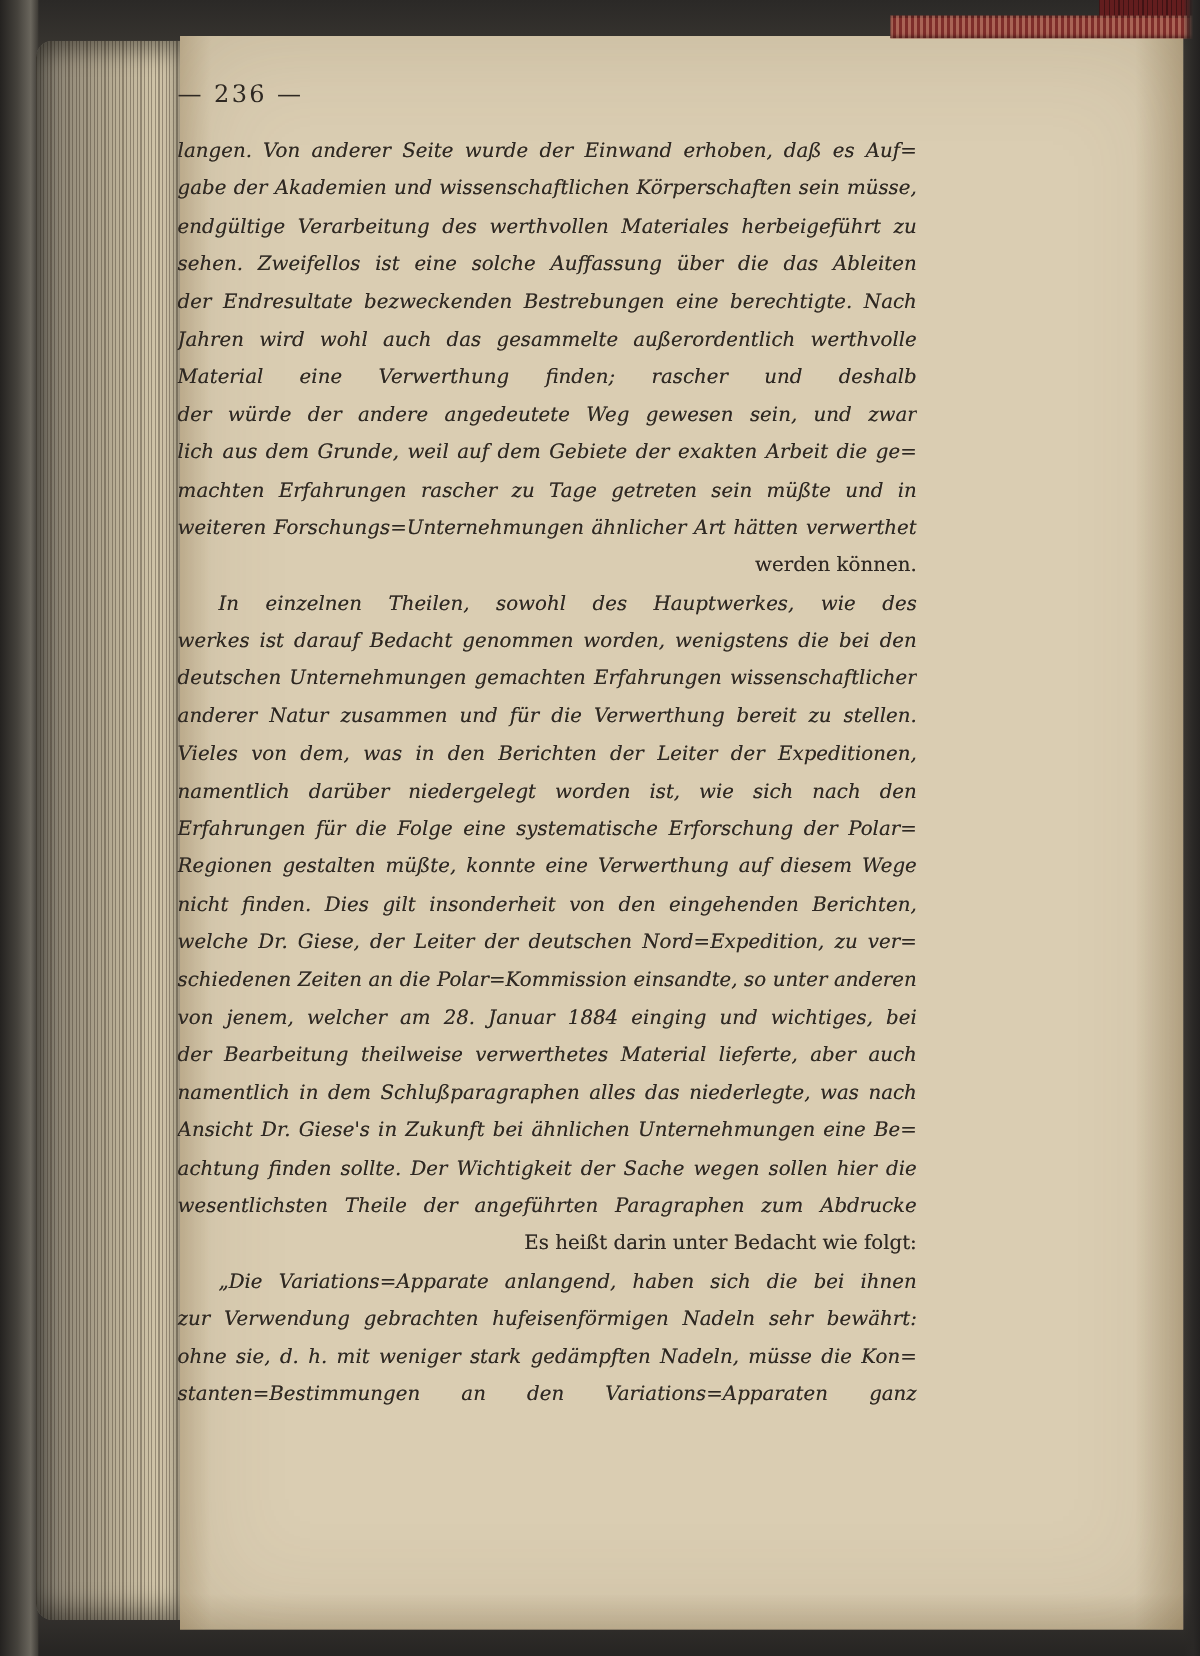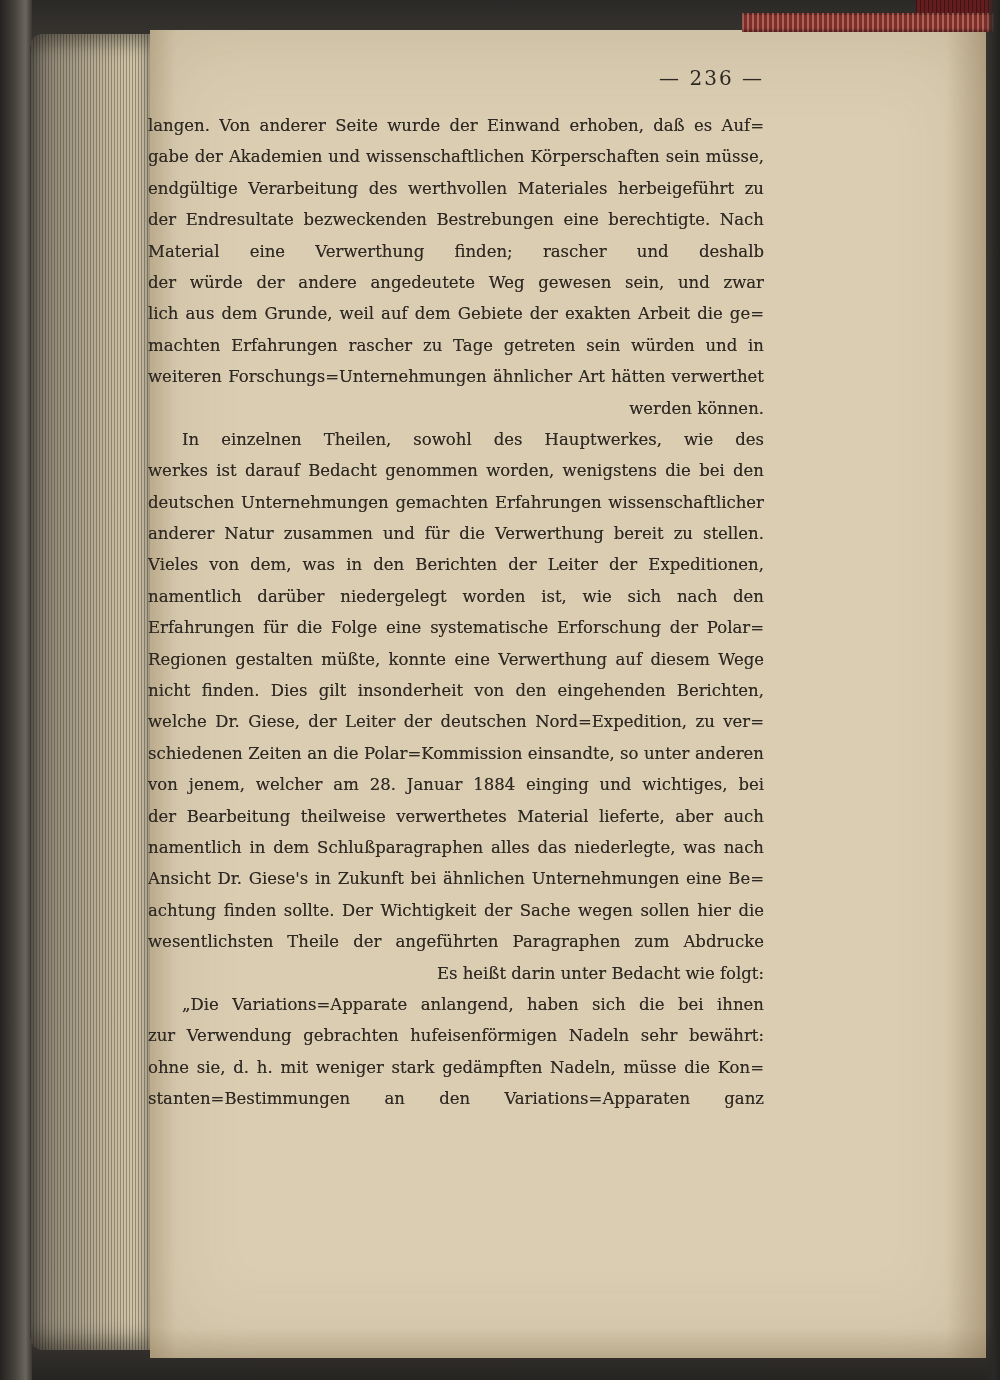"— 236 —" .page-number { text-align: right -> left }
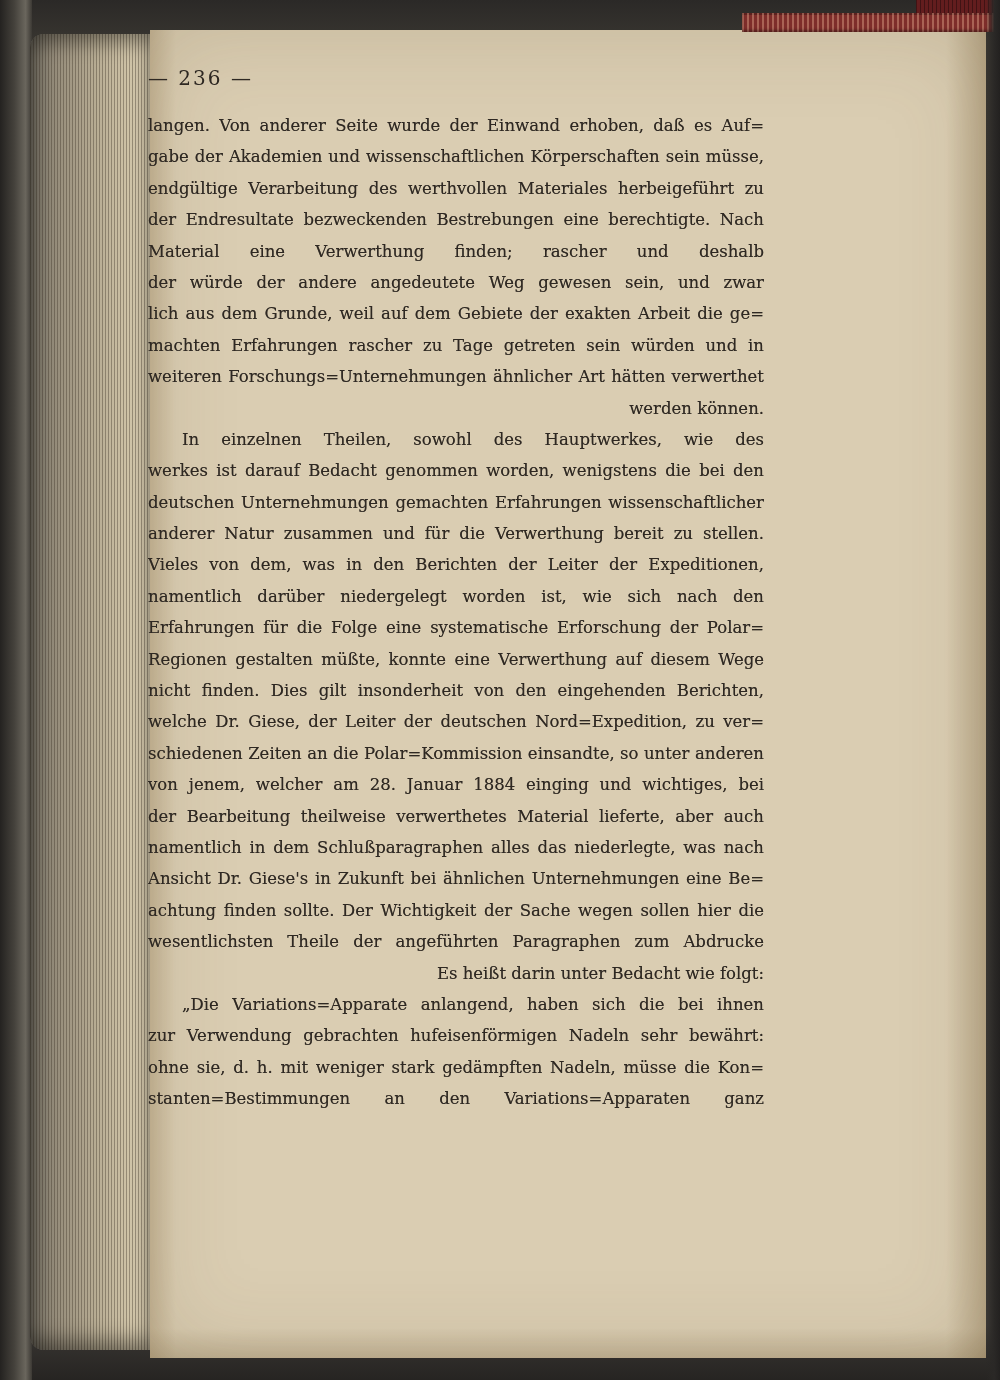"langen. Von anderer Seite wurde" .text-block .line.just { font-style: none -> italic }
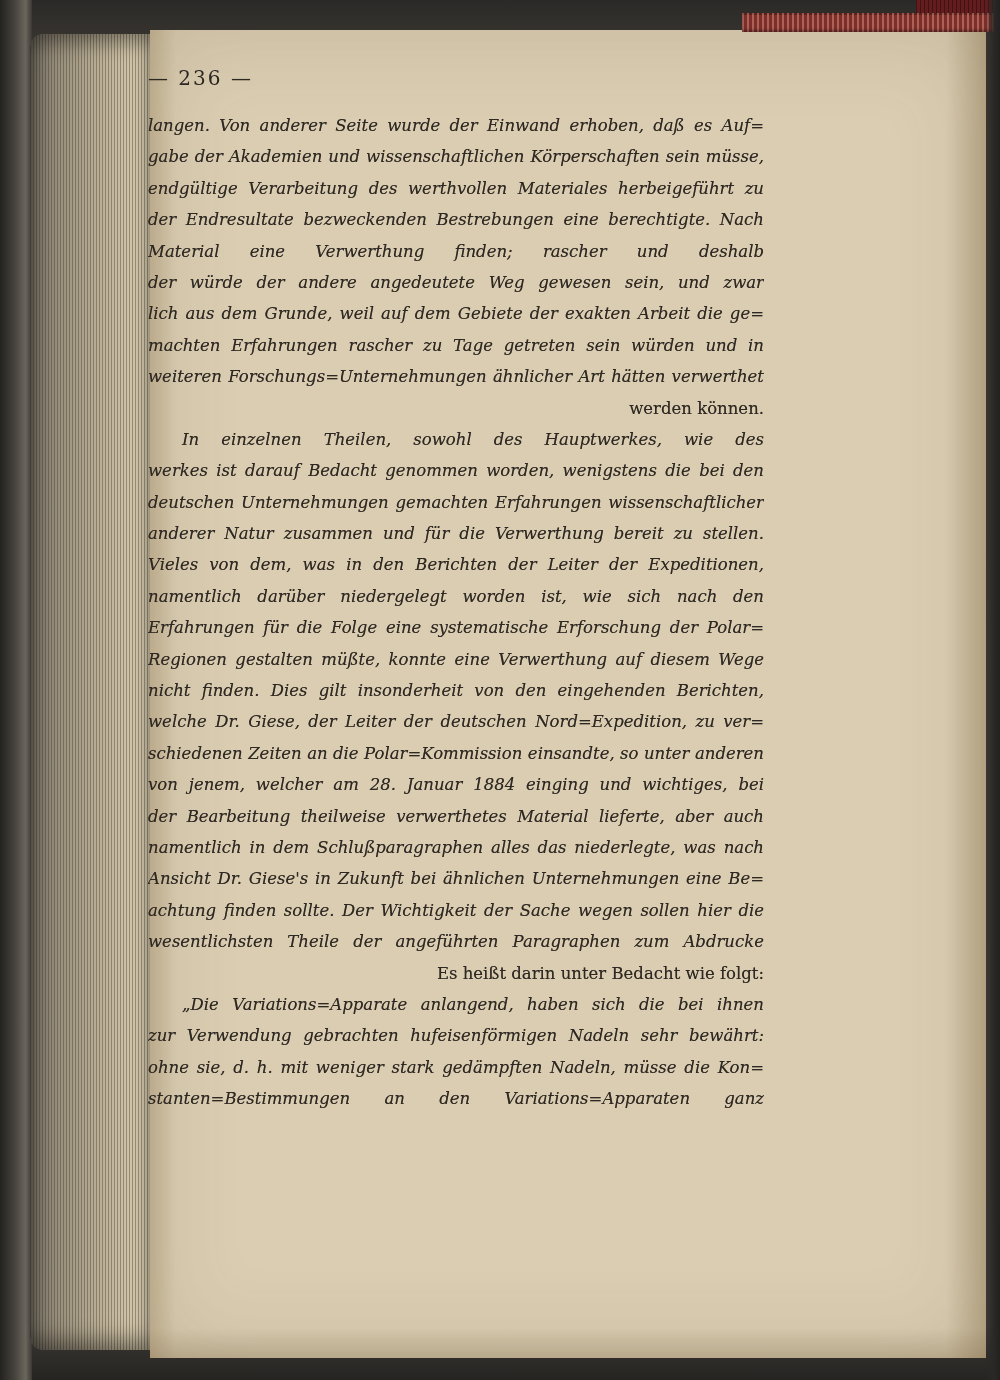"sehen. Zweifellos ist eine solche" div.line { html: none -> <div>sehen. Zweifellos ist eine solche Auffassung über die das Ableiten</div> }
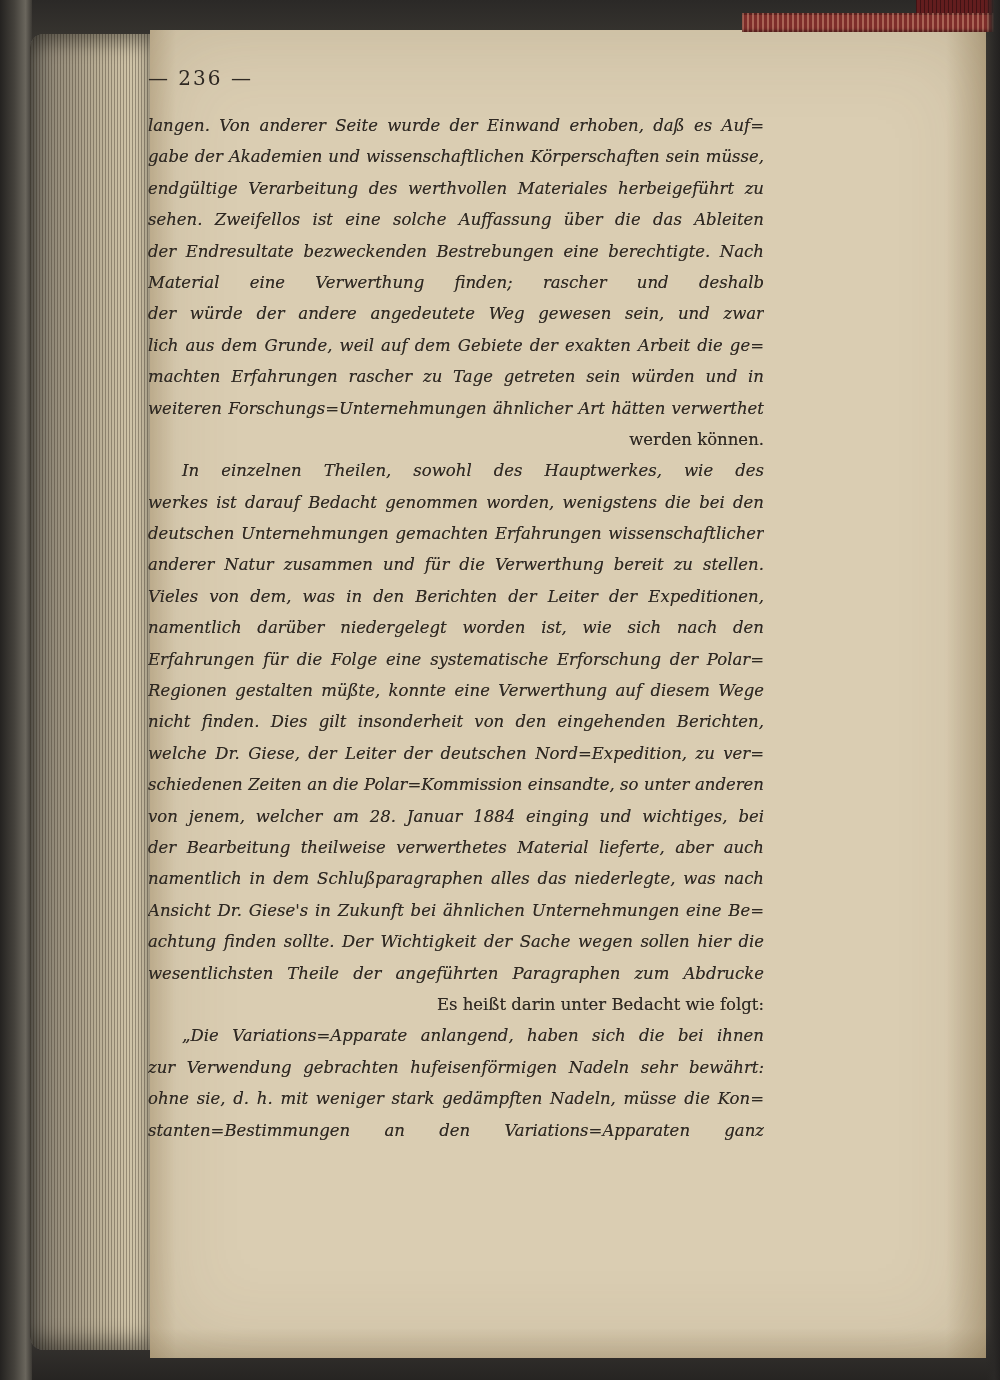"Jahren wird wohl auch das" div.line { html: none -> <div>Jahren wird wohl auch das gesammelte außerordentlich werthvolle</div> }
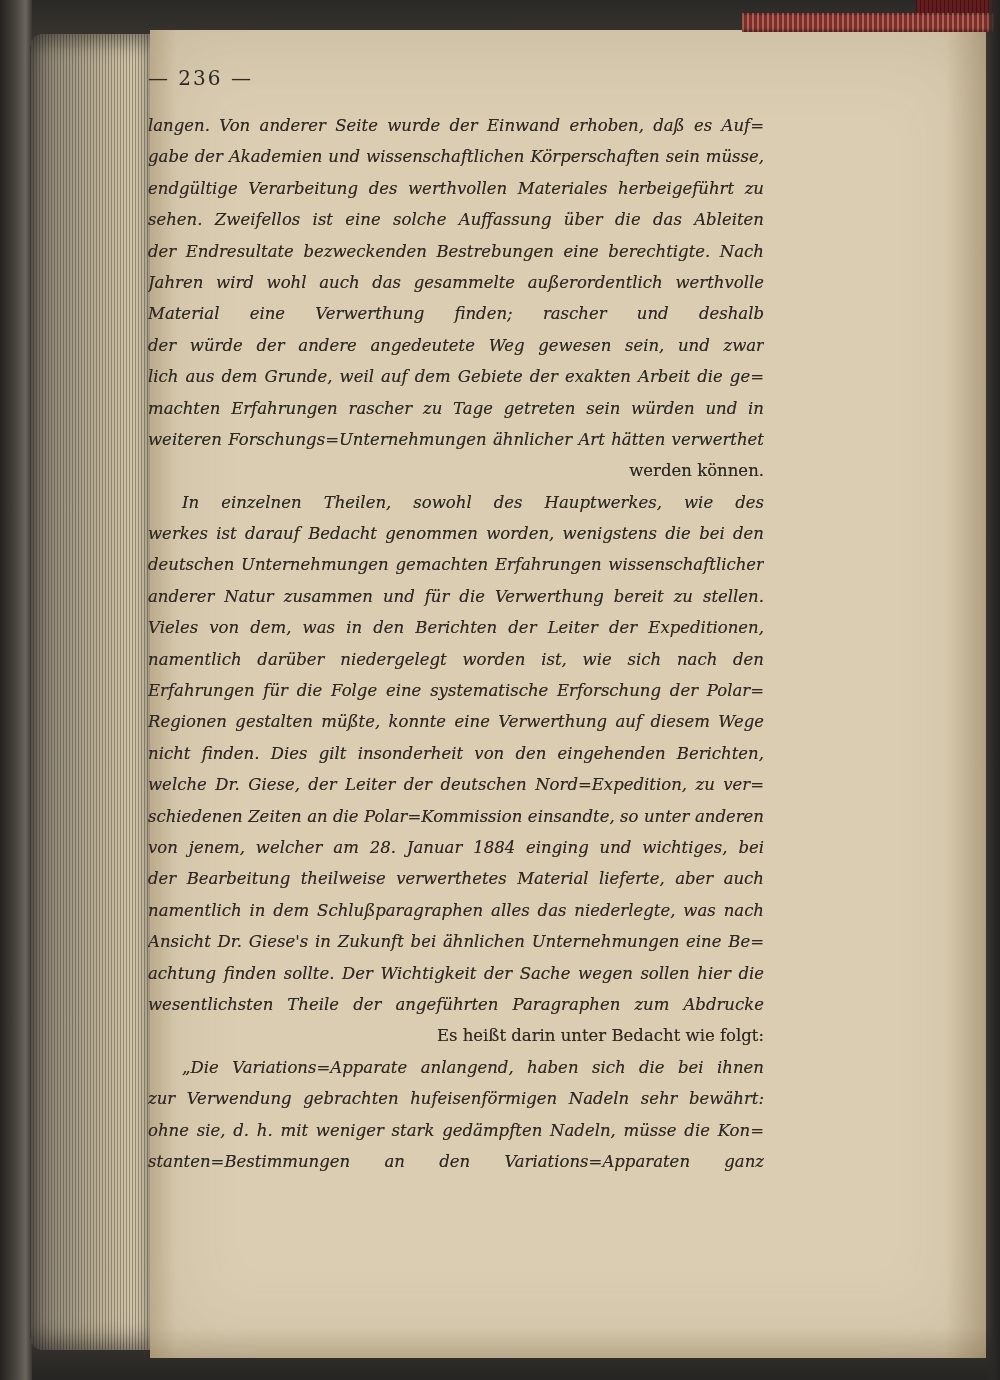"machten Erfahrungen rascher zu Tage" div.line { text: würden -> müßte }
